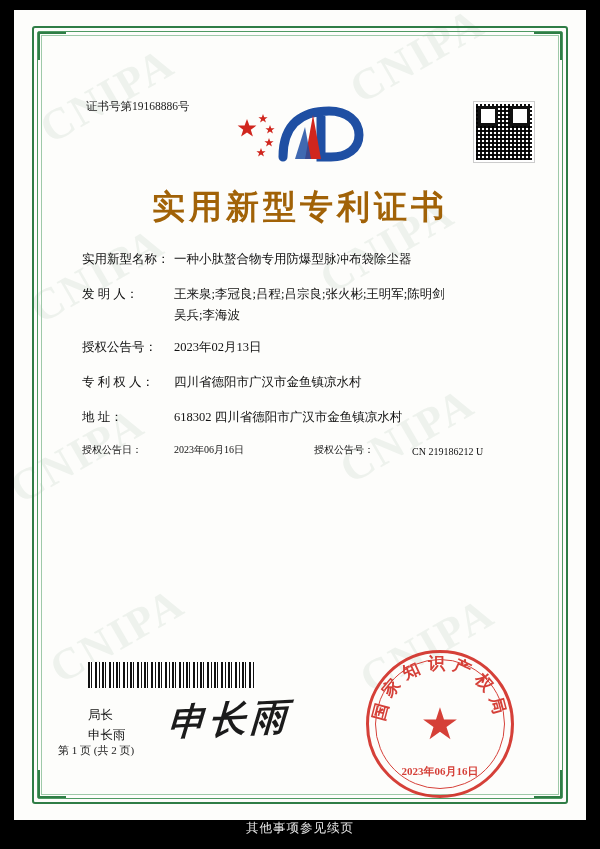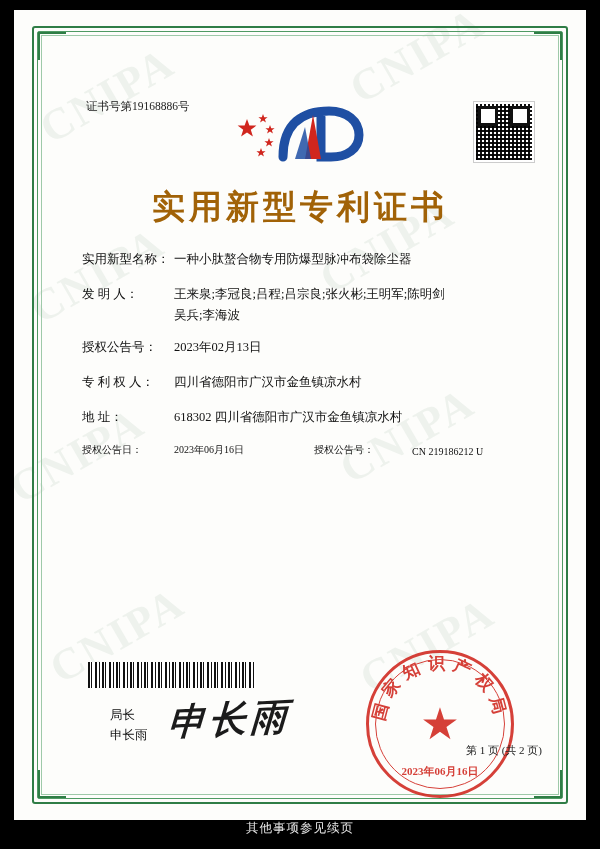"局长" .signature-block { margin-left: 22px -> none }
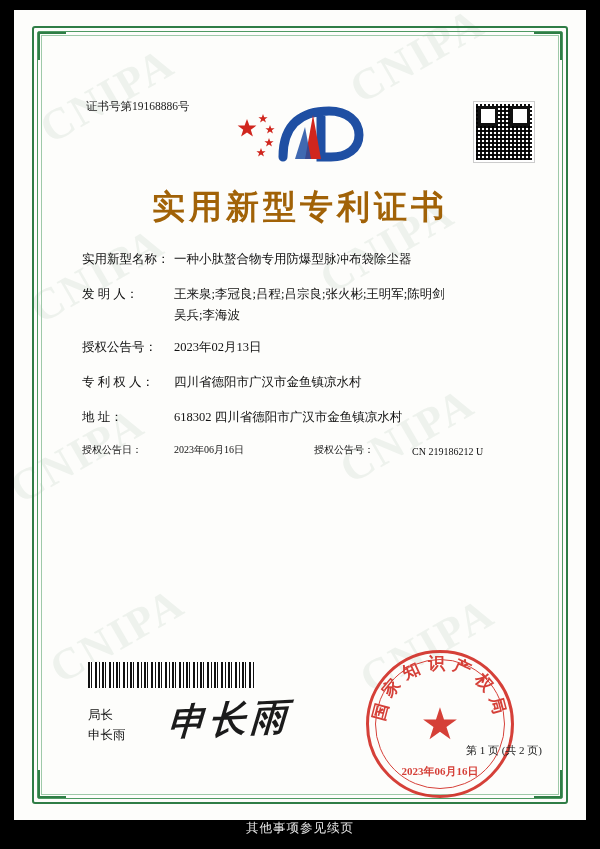"第 1 页 (共 2" .page-no { text-align: right -> left }
